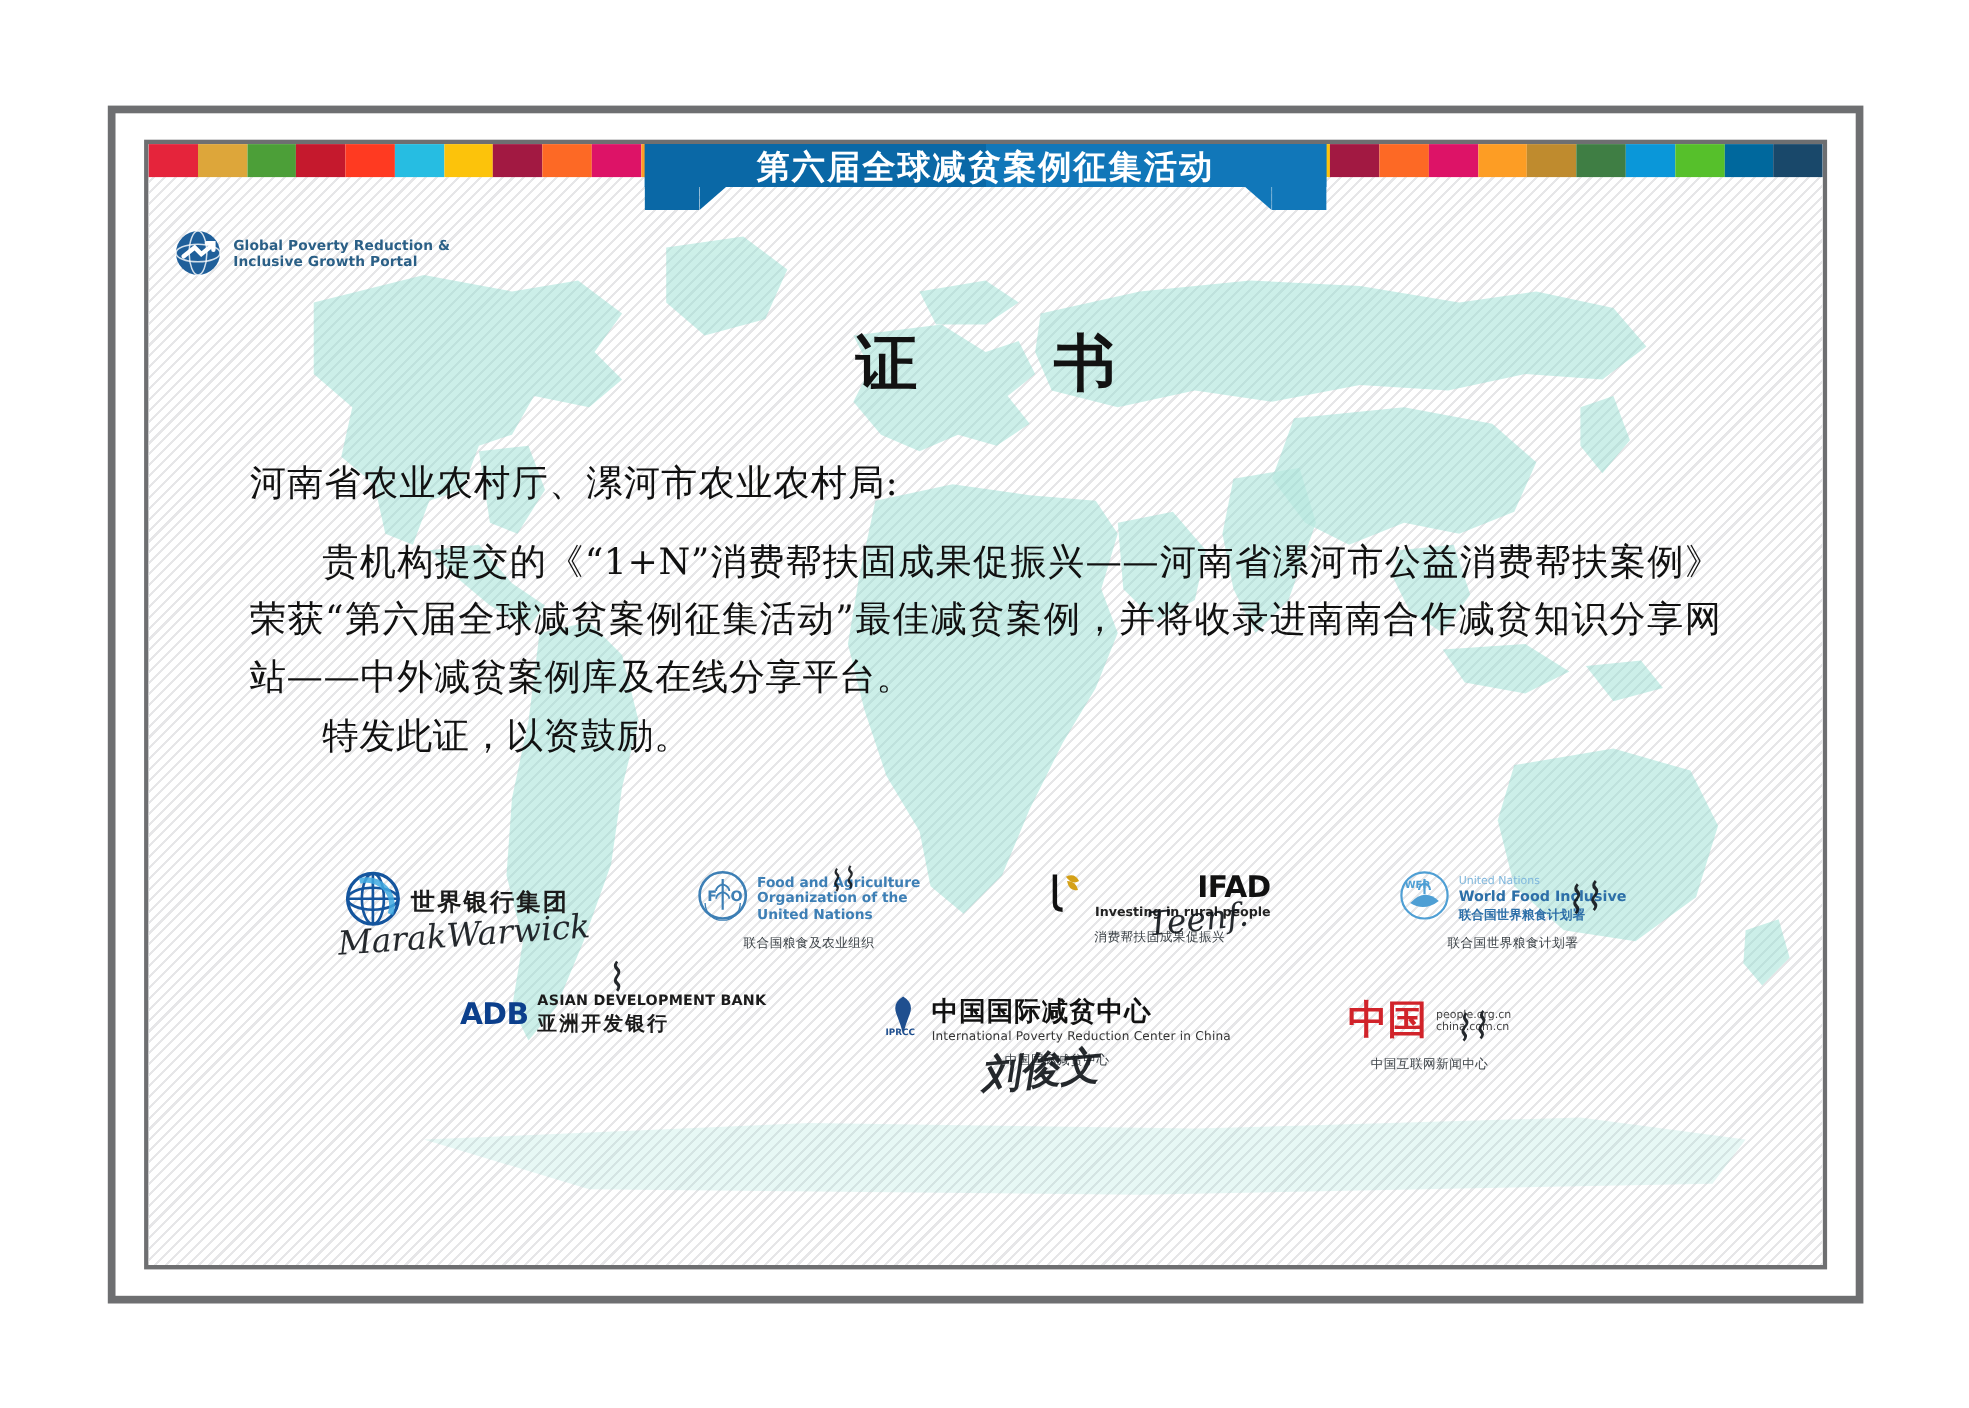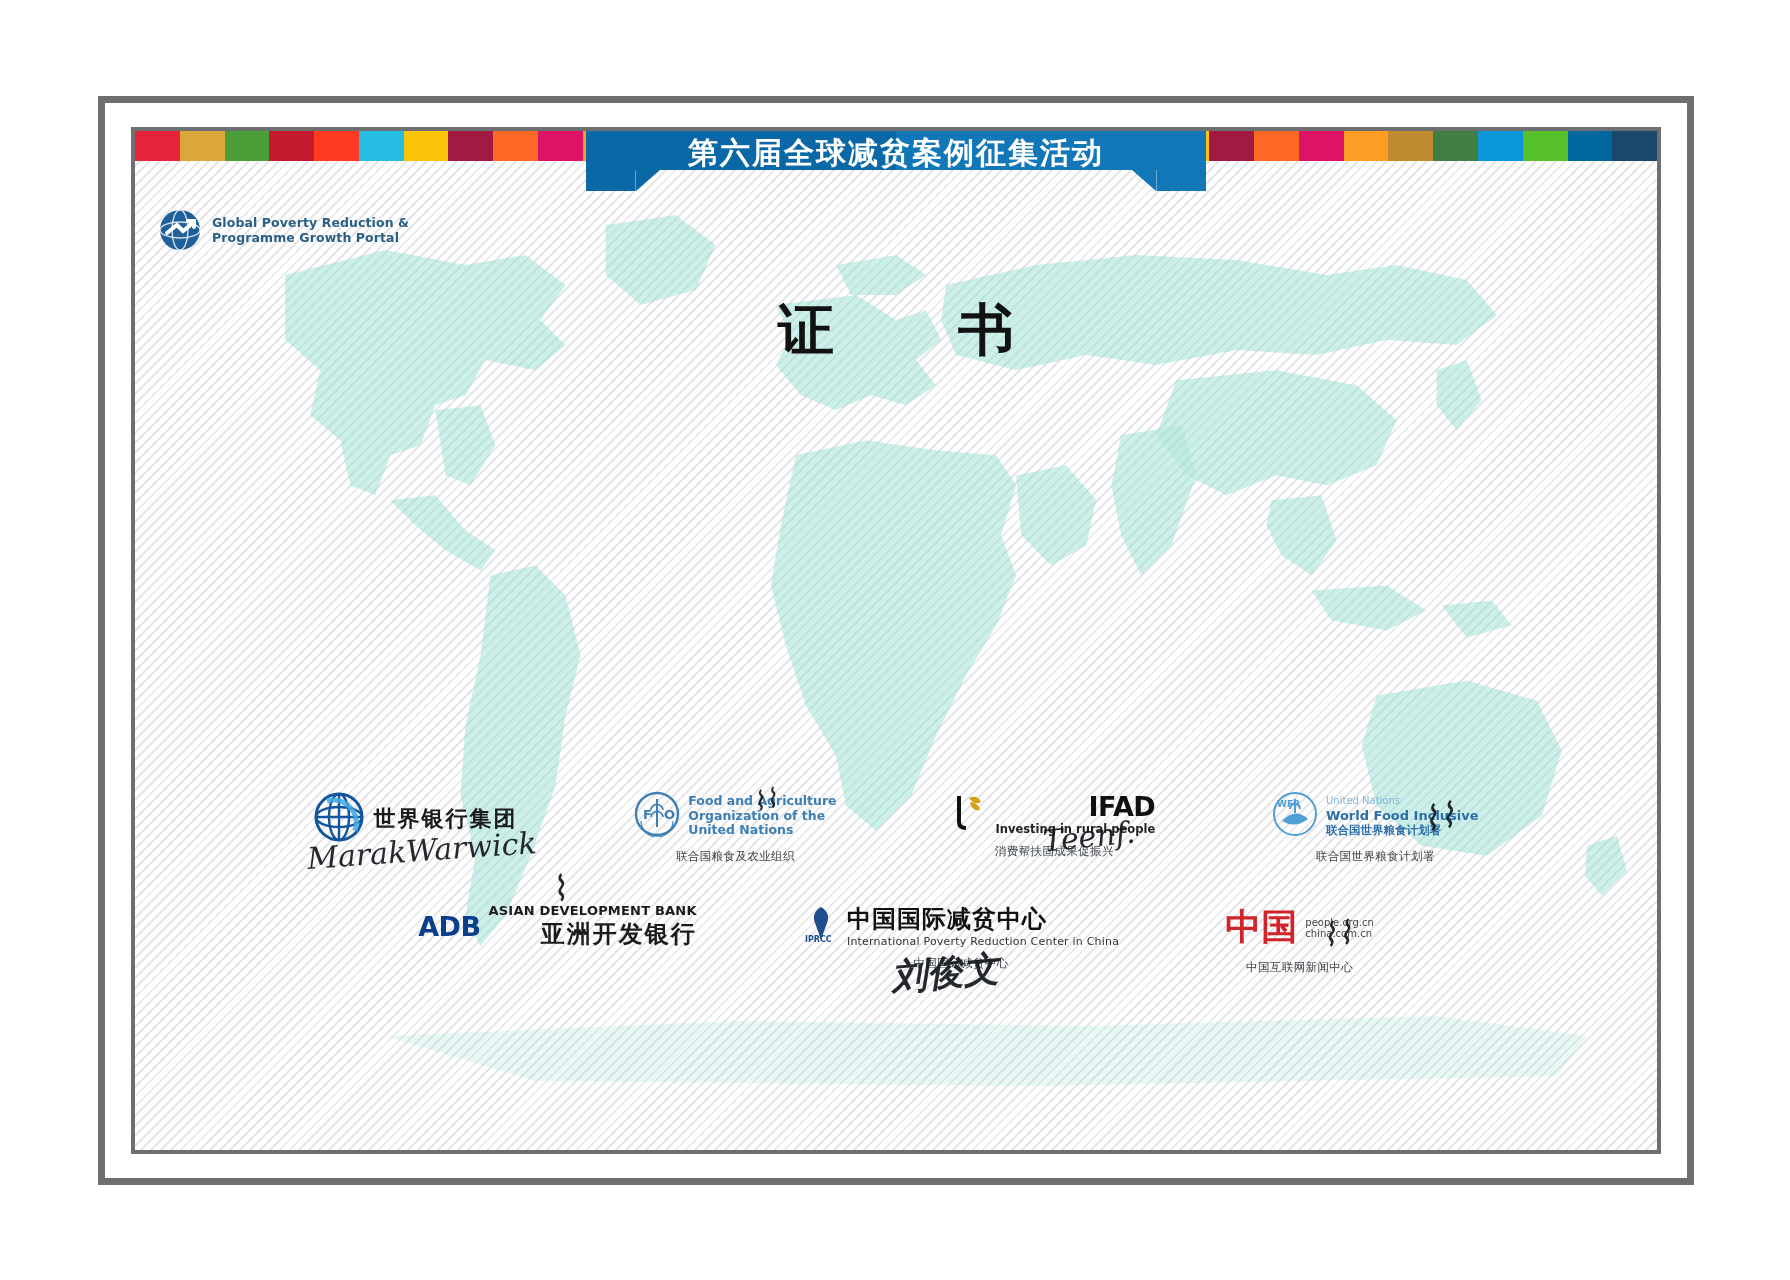"Programme Growth Portal" div { text: Programme -> Inclusive }
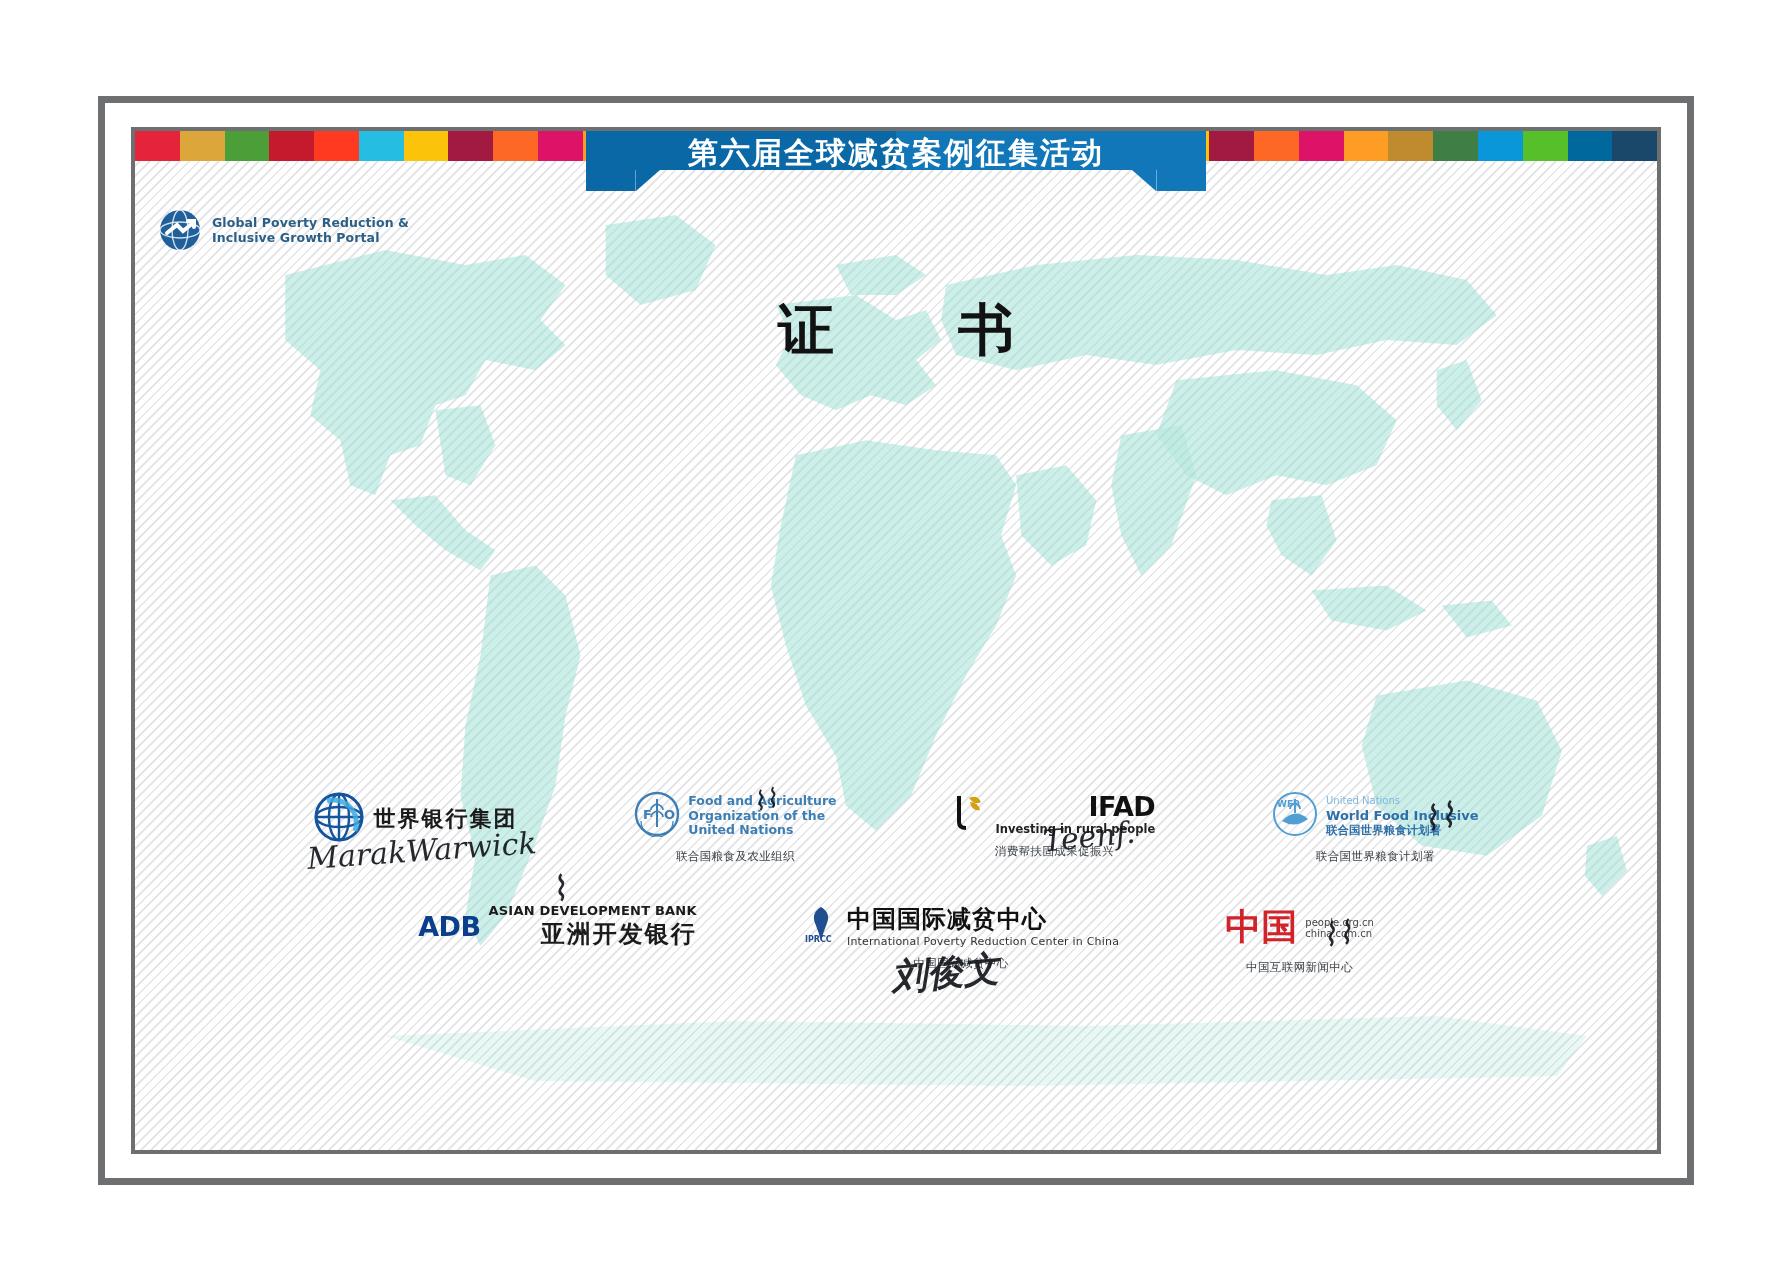"河南省农业农村厅、漯河市农业农村局:" div.body-block { html: none -> <div> <div>河南省农业农村厅、漯河市农业农村局:</div> <div>贵机构提交的《“1+N”消费帮扶固成果促振兴——河南省漯河市公益消费帮扶案例》荣获“第六届全球减贫案例征集活动”最佳减贫案例，并将收录进南南合作减贫知识分享网站——中外减贫案例库及在线分享平台。</div> <div>特发此证，以资鼓励。</div> </div> }
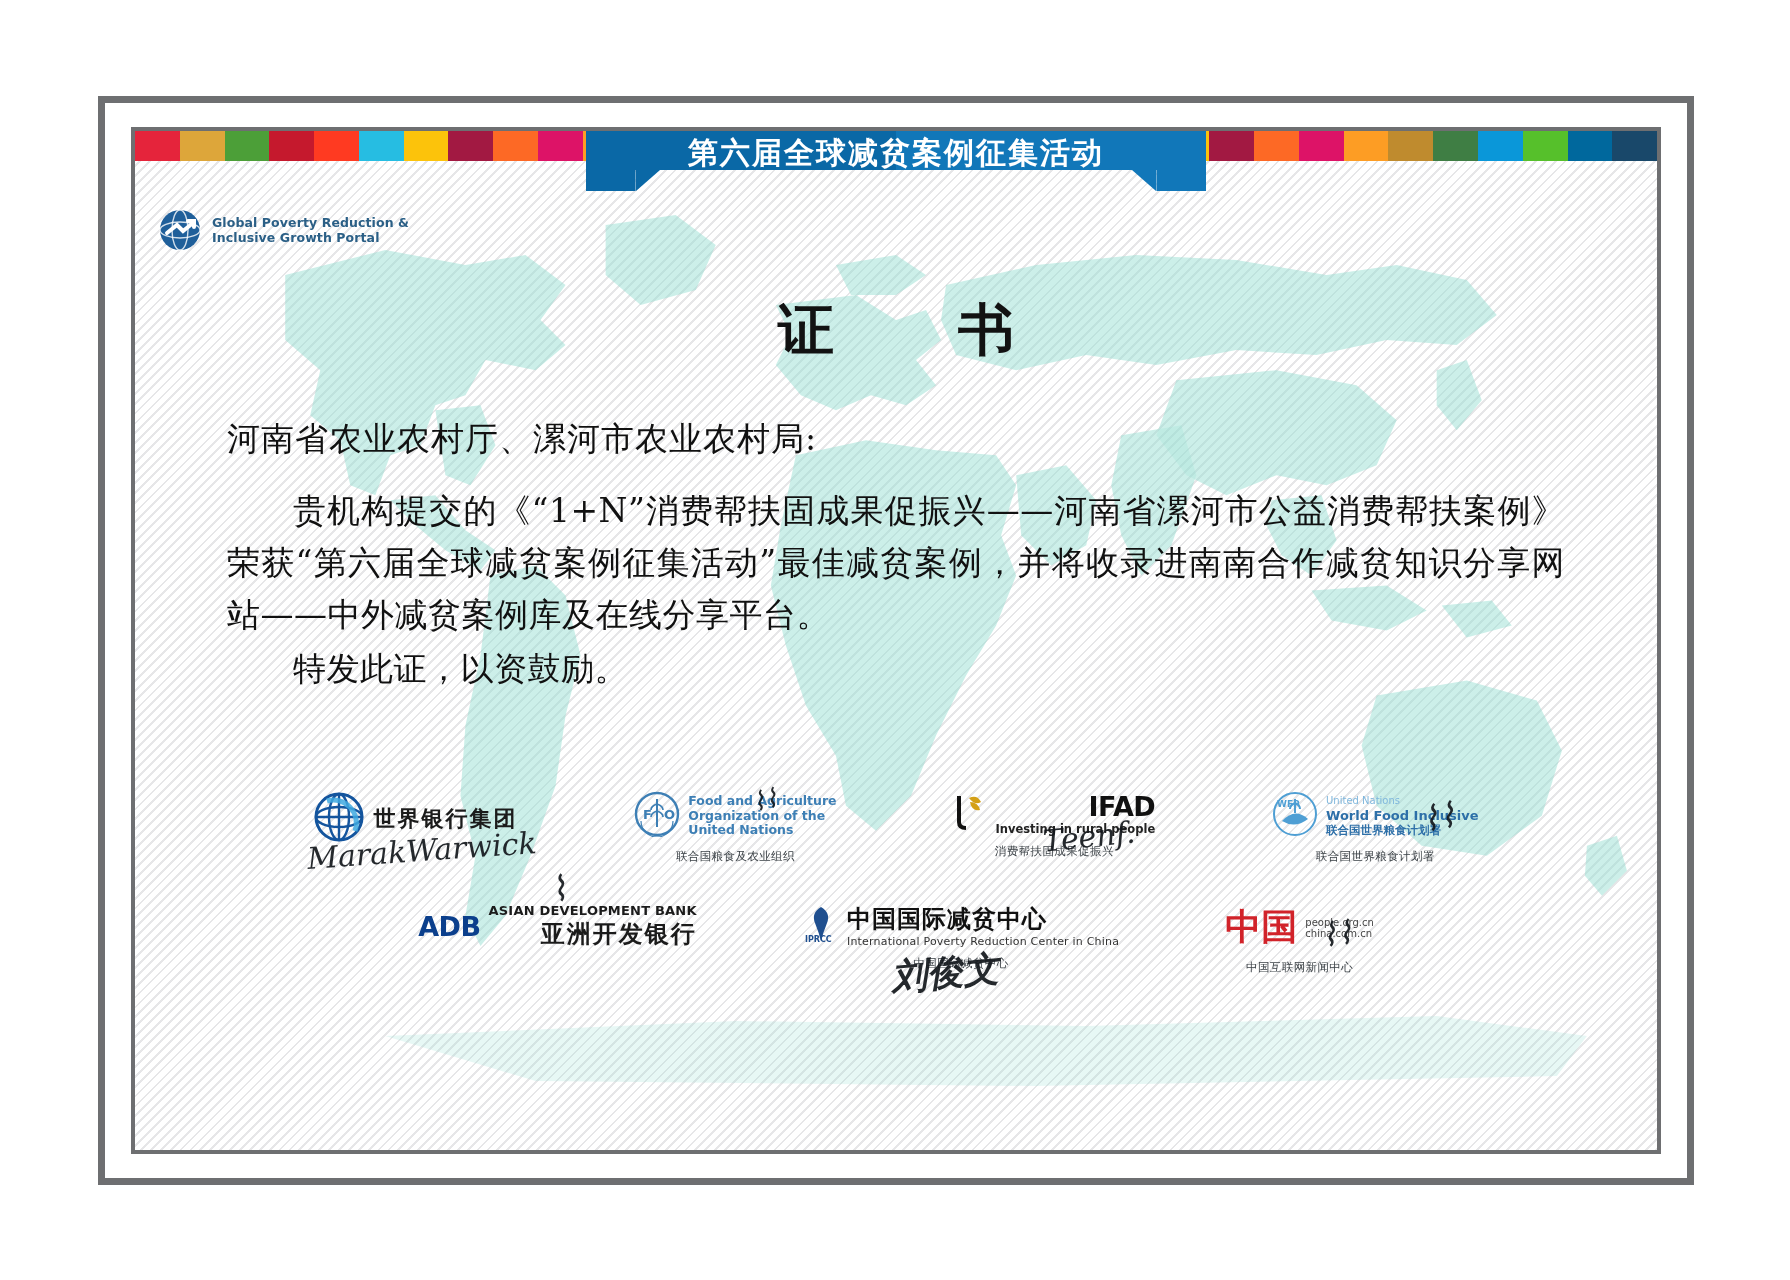"亚洲开发银行" .adb-cn { font-size: 24px -> 18px; text-align: right -> none }
